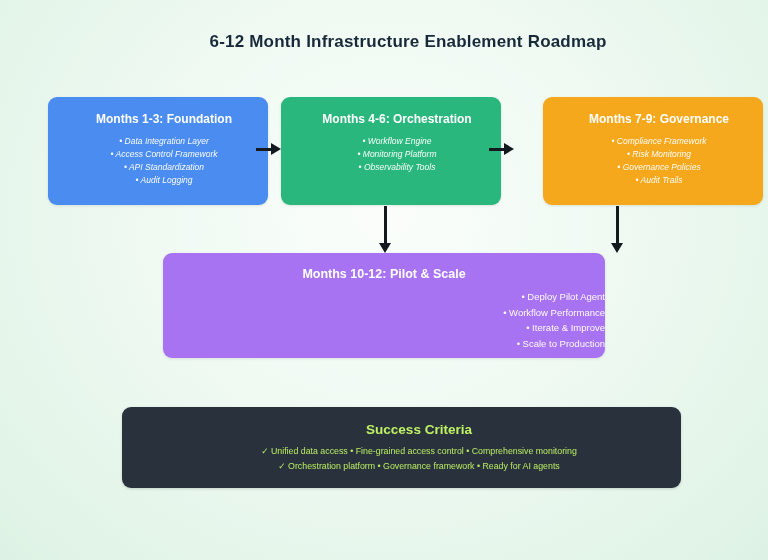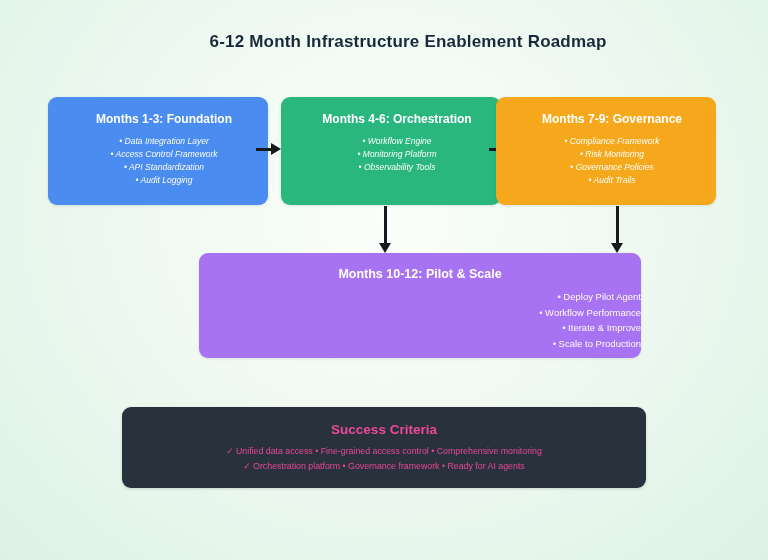"Months 7-9: Governance" .phase-governance { left: 496px -> 543px }
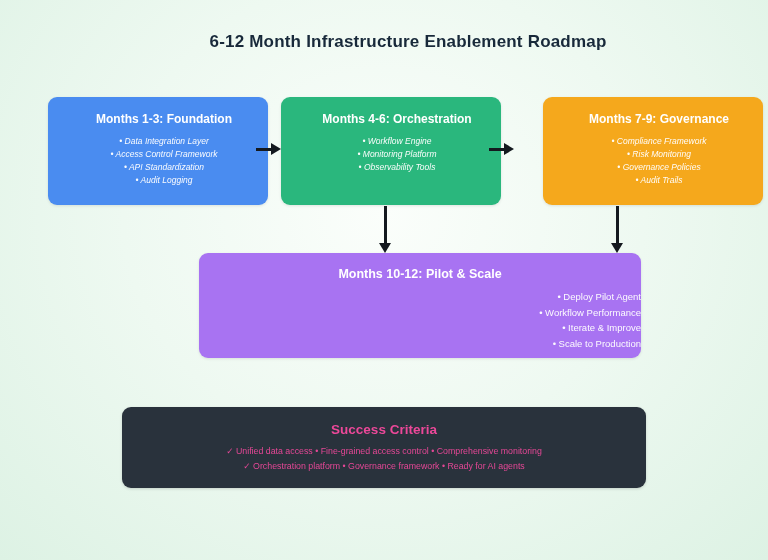"Months 10-12: Pilot & Scale" .pilot { margin-left: 36px -> none }
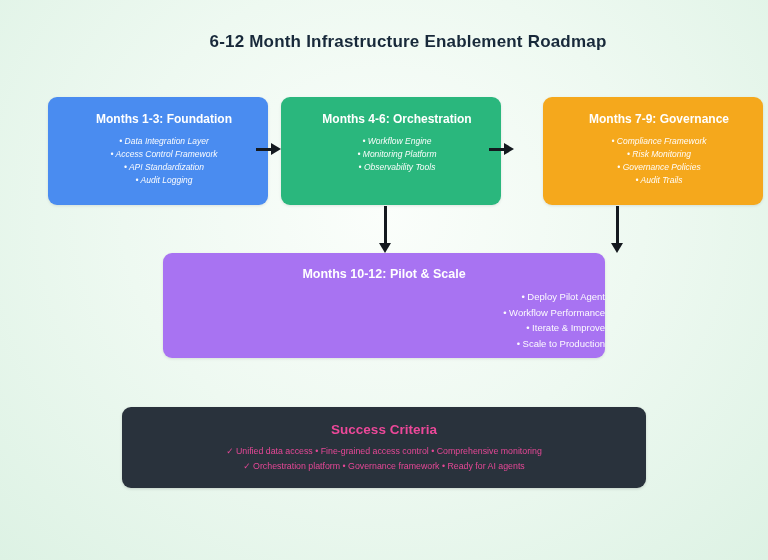"Success Criteria" .success { color: #ec4899 -> #bef264; padding-left: none -> 35px }
